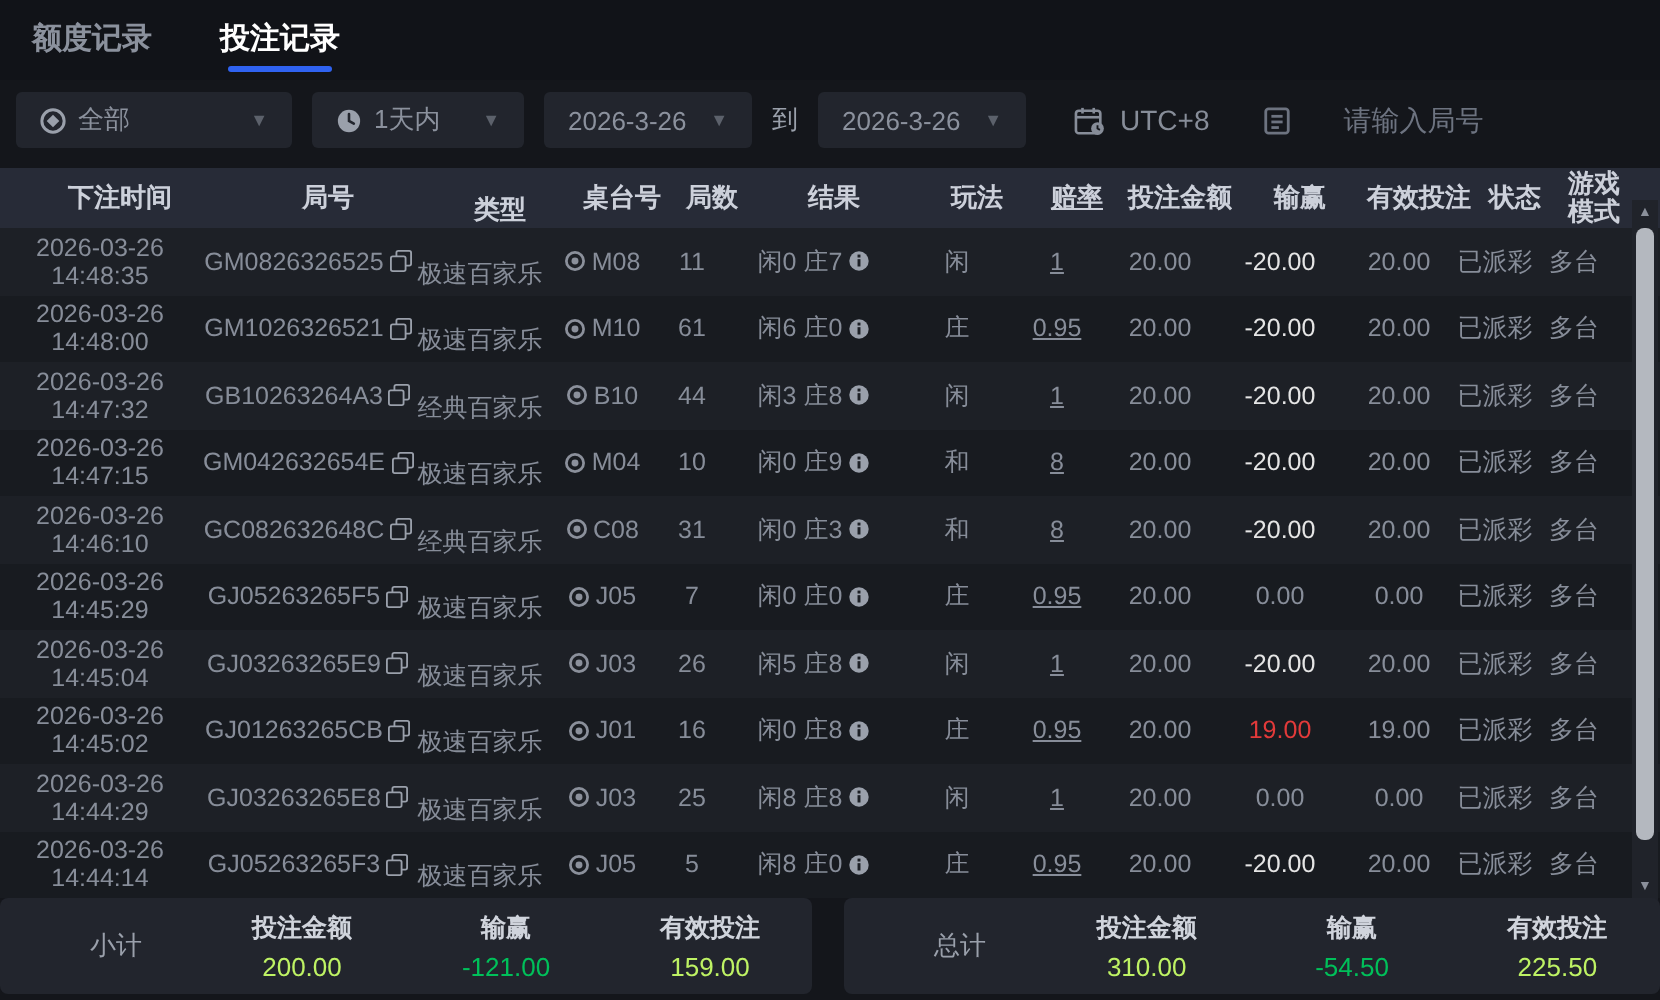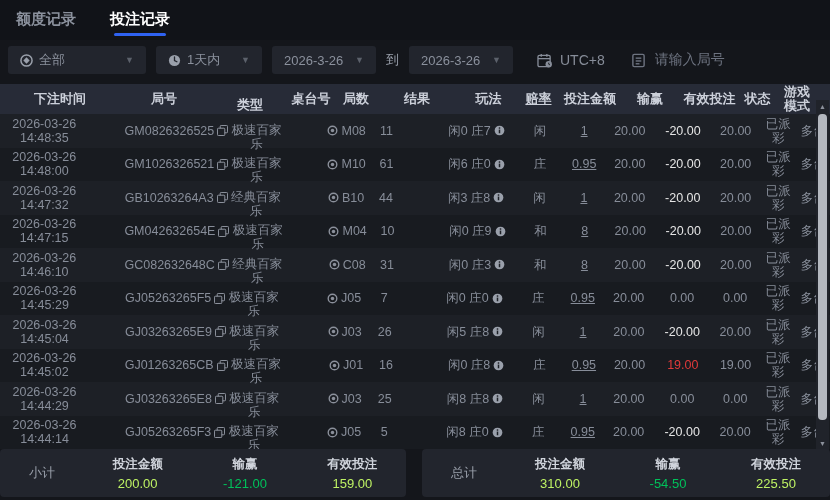"请输入局号" .roundbox input { font-family: Liberation Serif, serif -> Liberation Sans, sans-serif; text-align: none -> center }
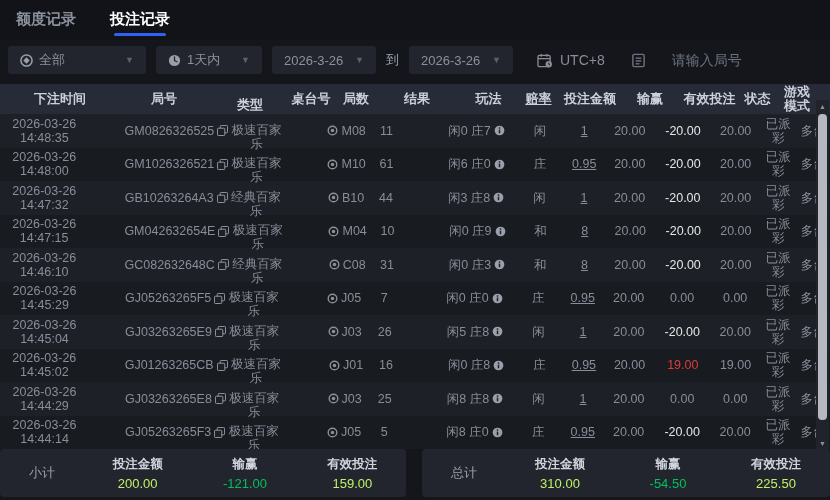"GM0826326525" .cell-flex { margin-left: 36px -> none }
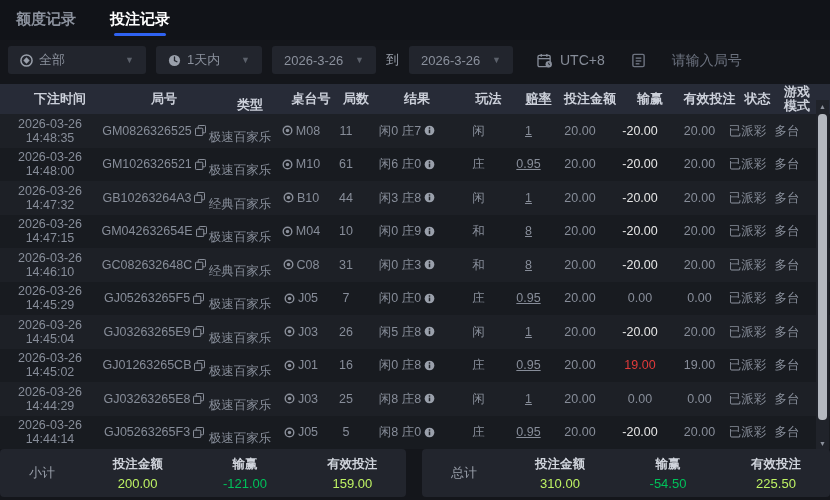"小计" .sum-title { padding-left: none -> 16px }
